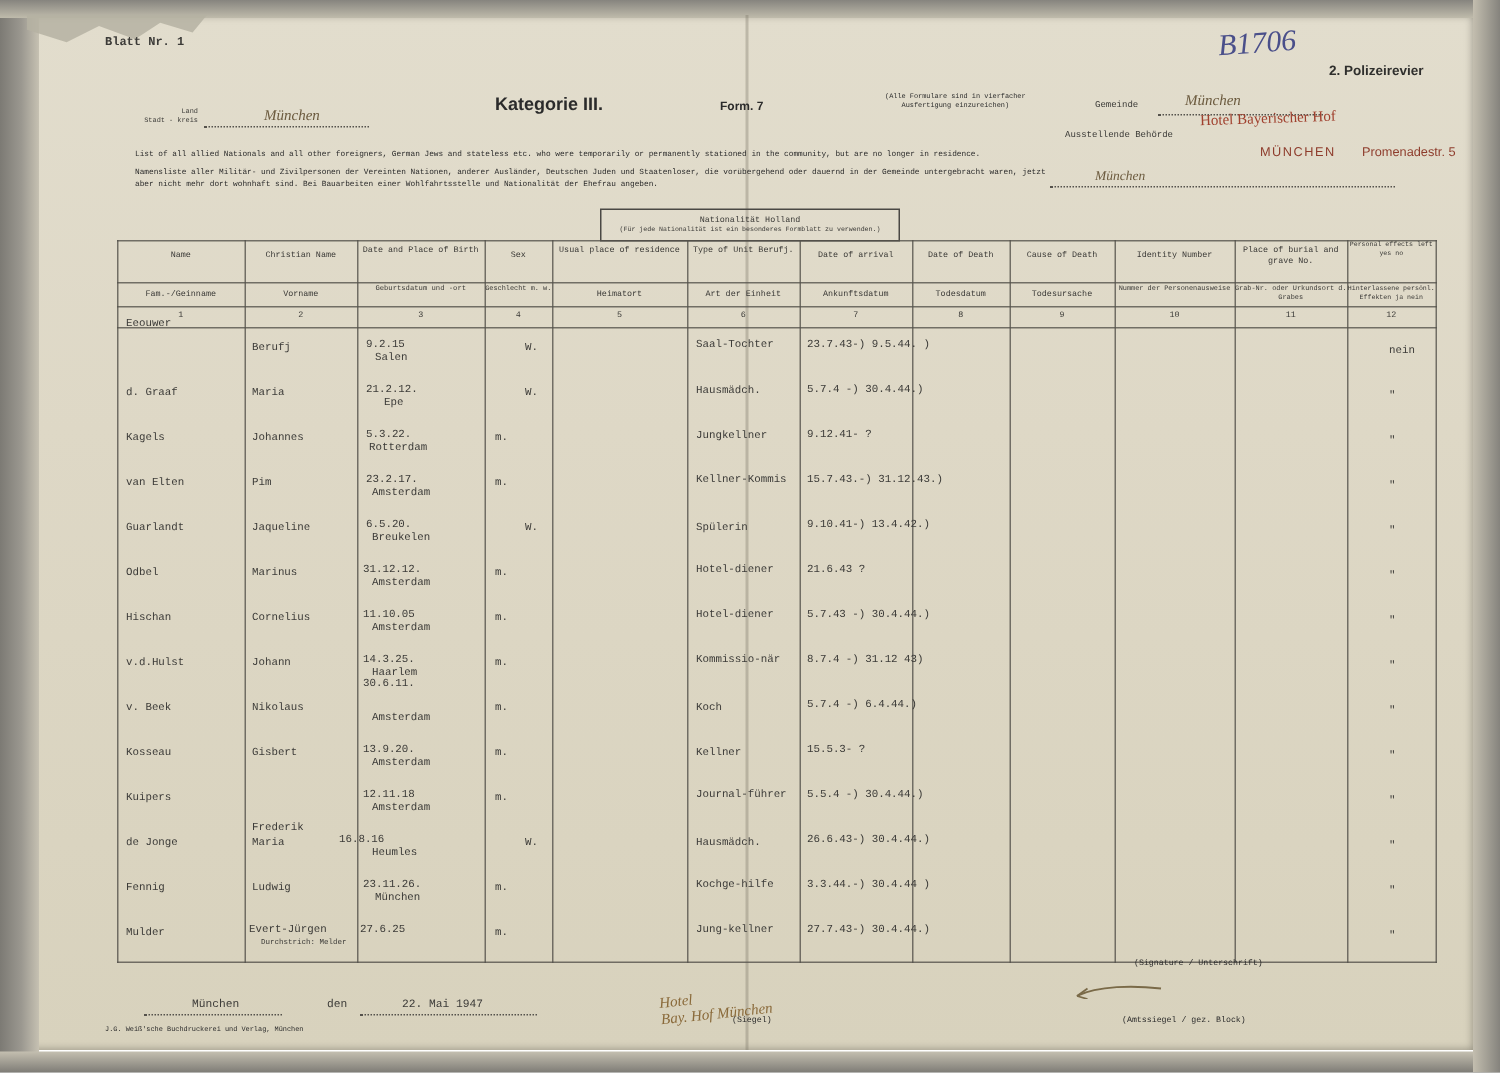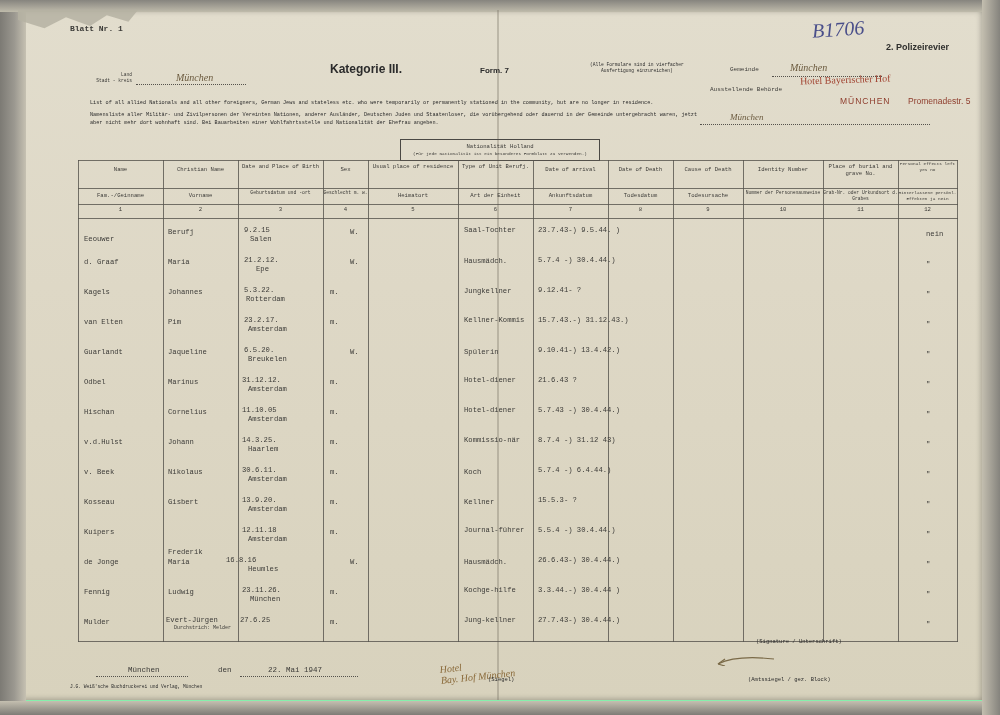"Blatt Nr. 1" #page { background: #86efac -> #ffffff }
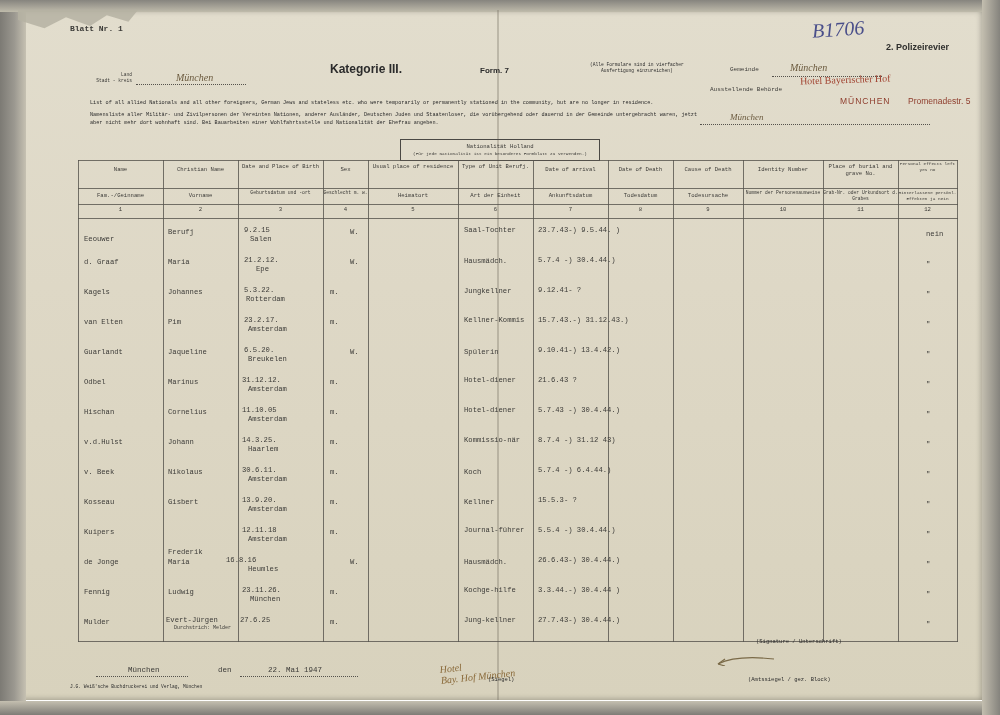"Eeouwer" div.rowtxt { top: 75px -> 52px }
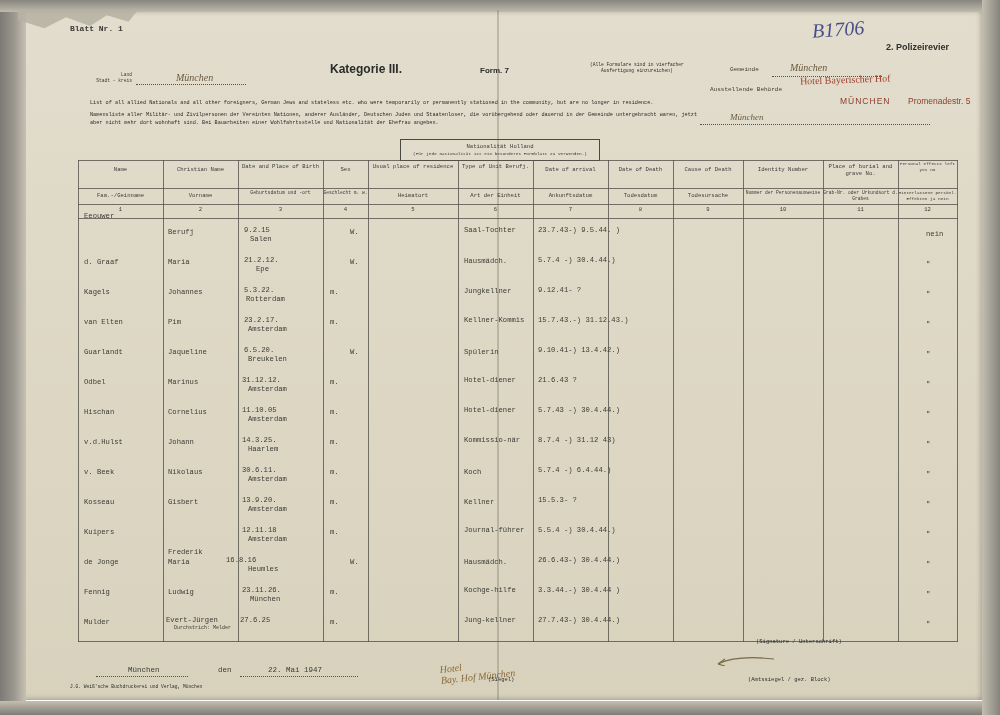"30.6.11." div.rowtxt { top: 306px -> 292px }
